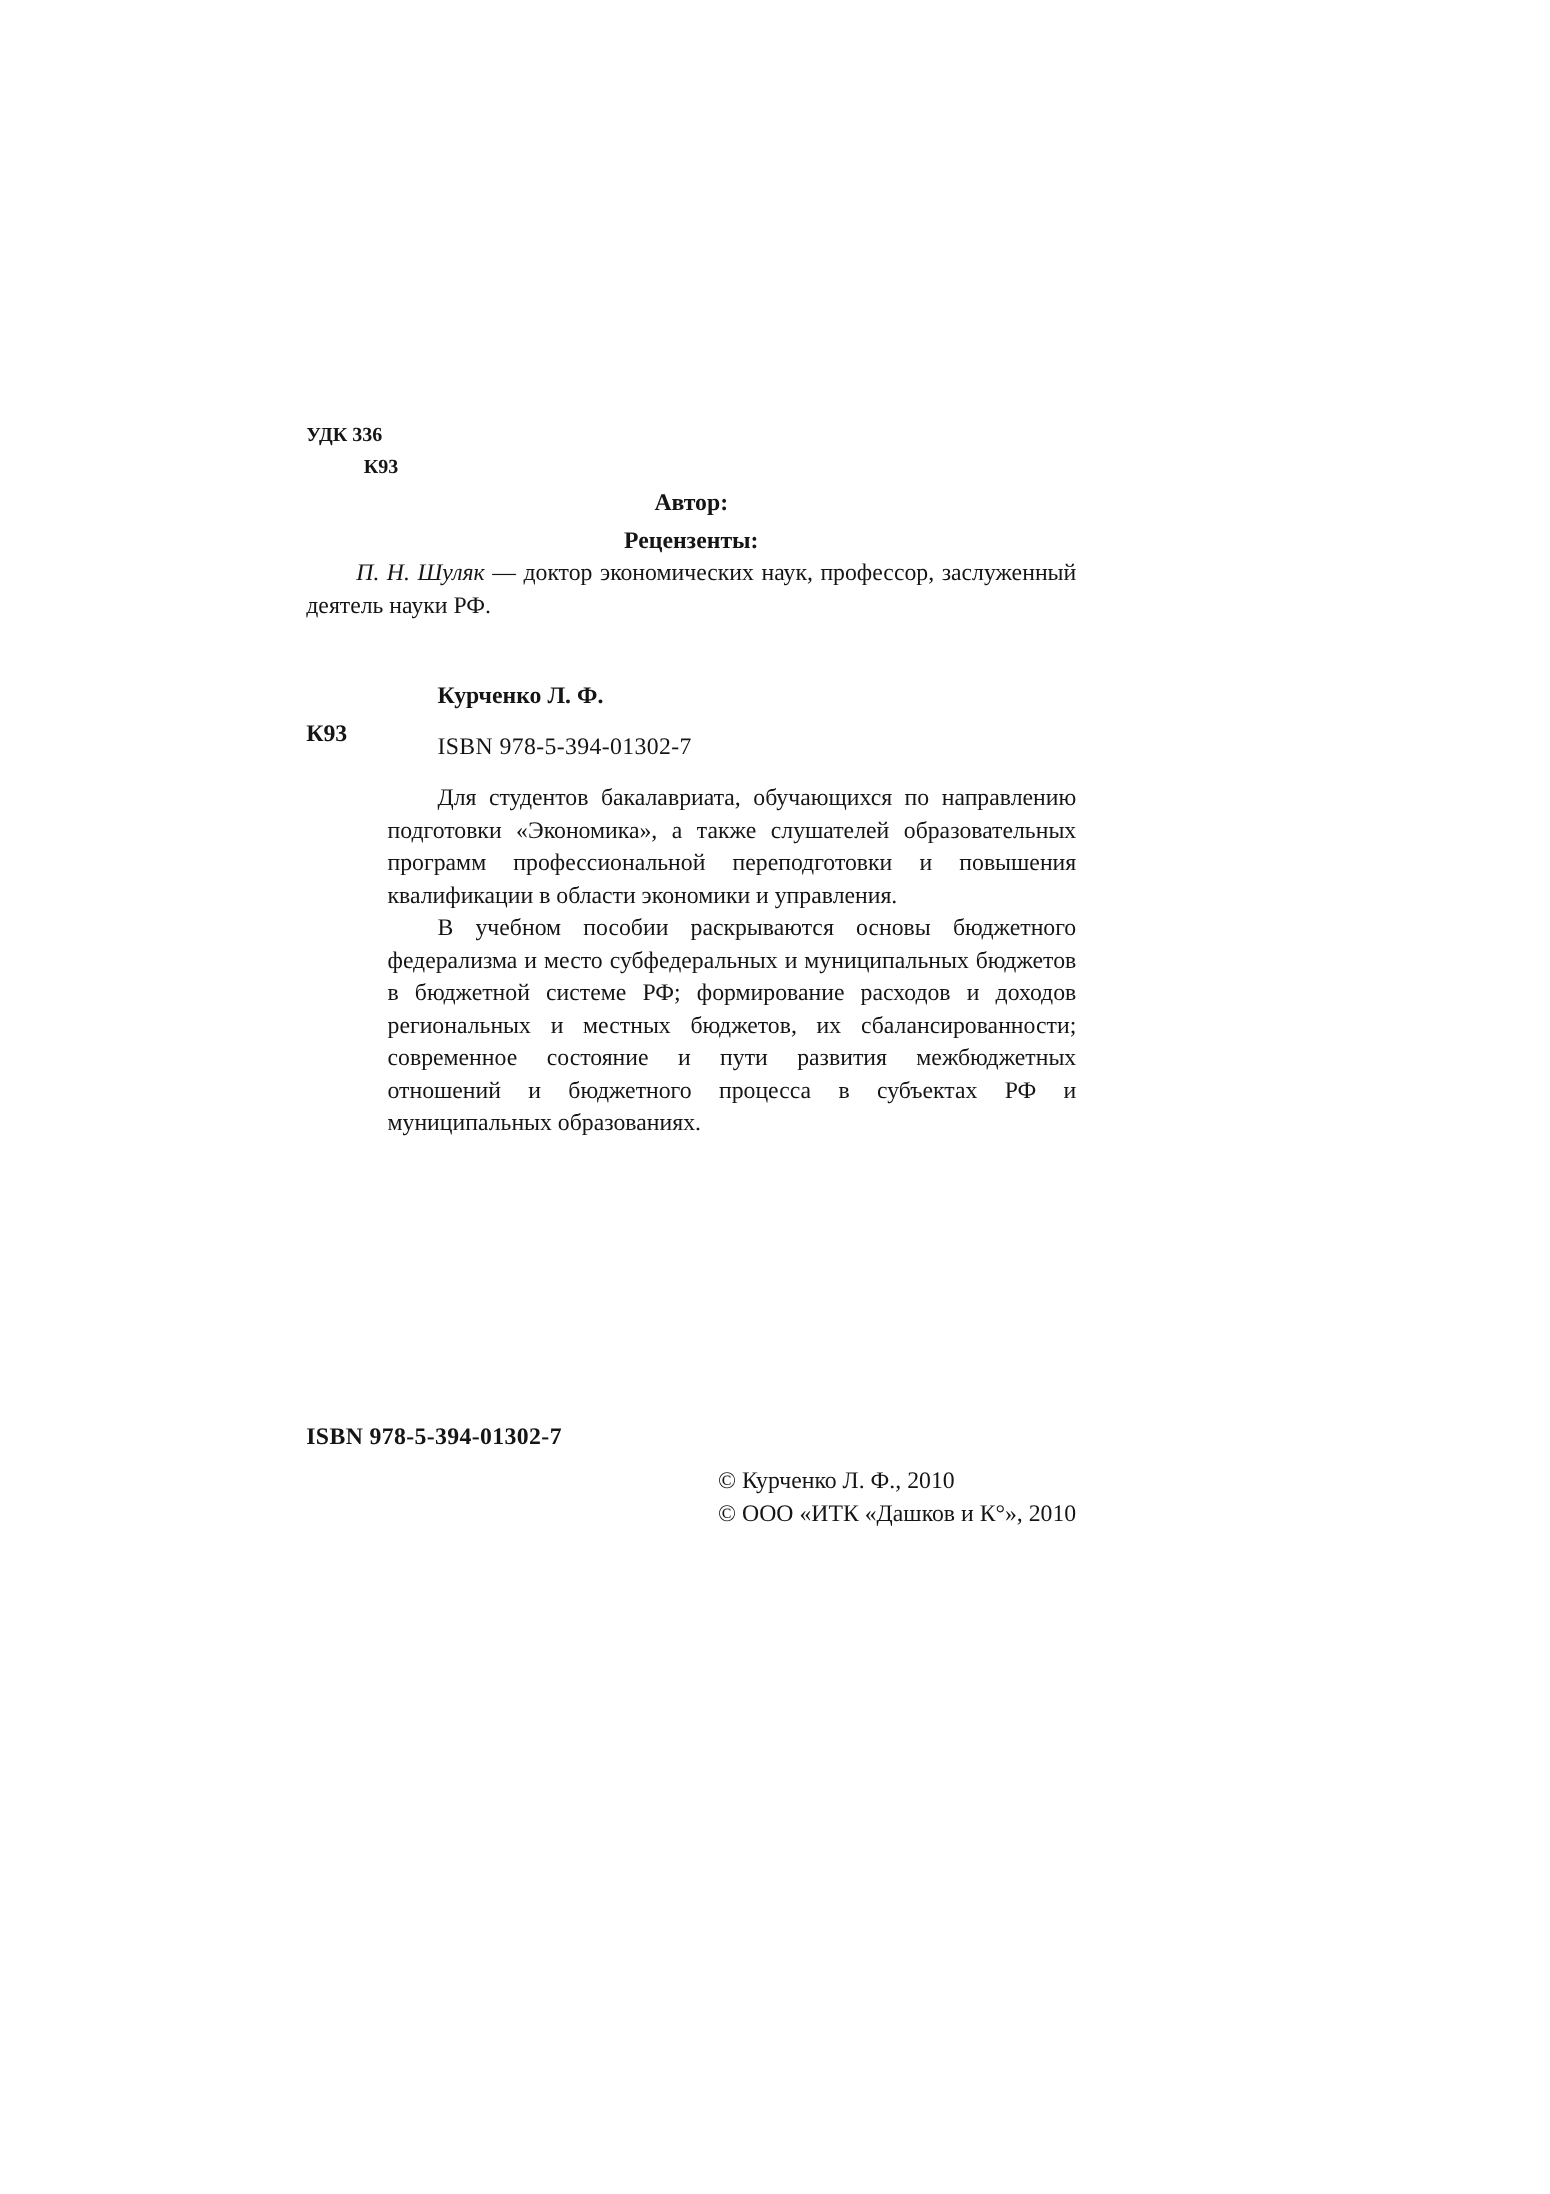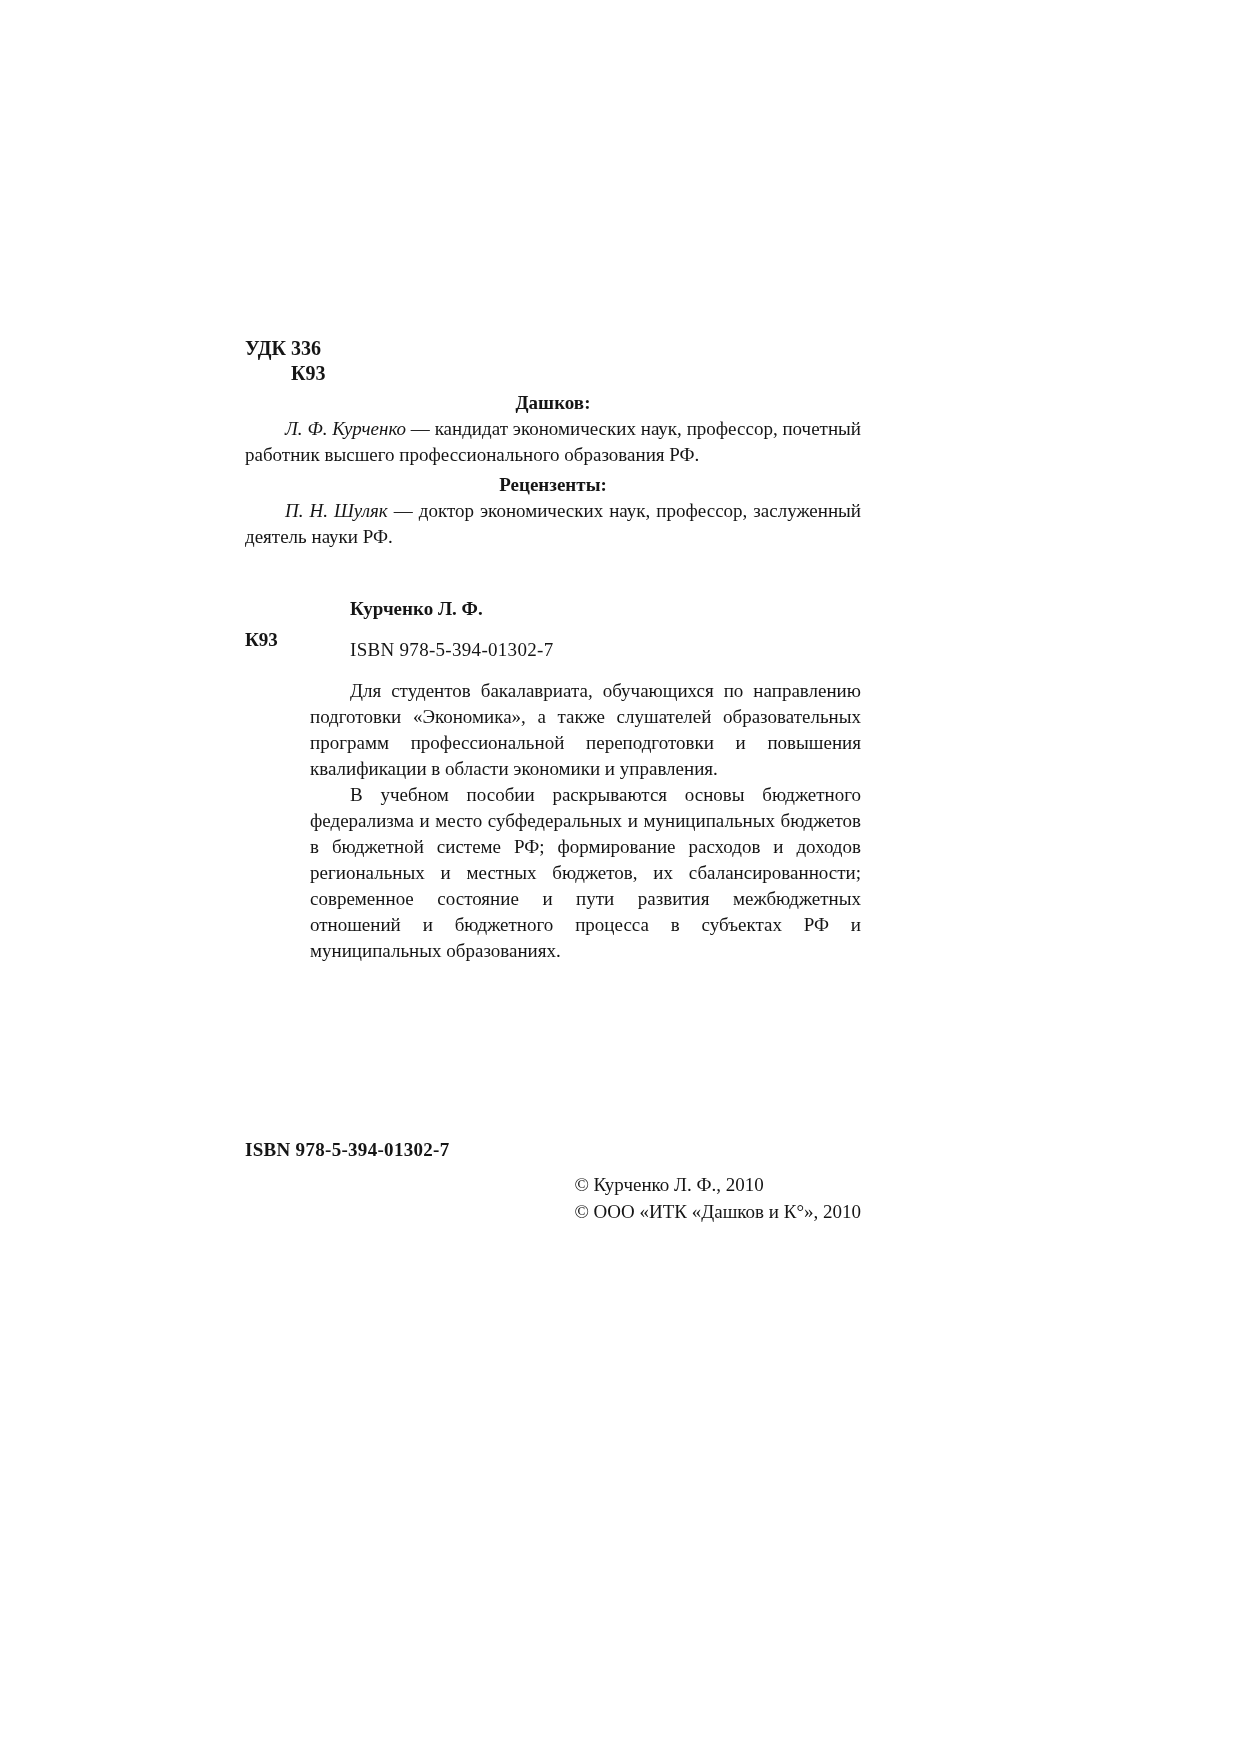"УДК 336" .meta-line { font-size: 20px -> 16px }
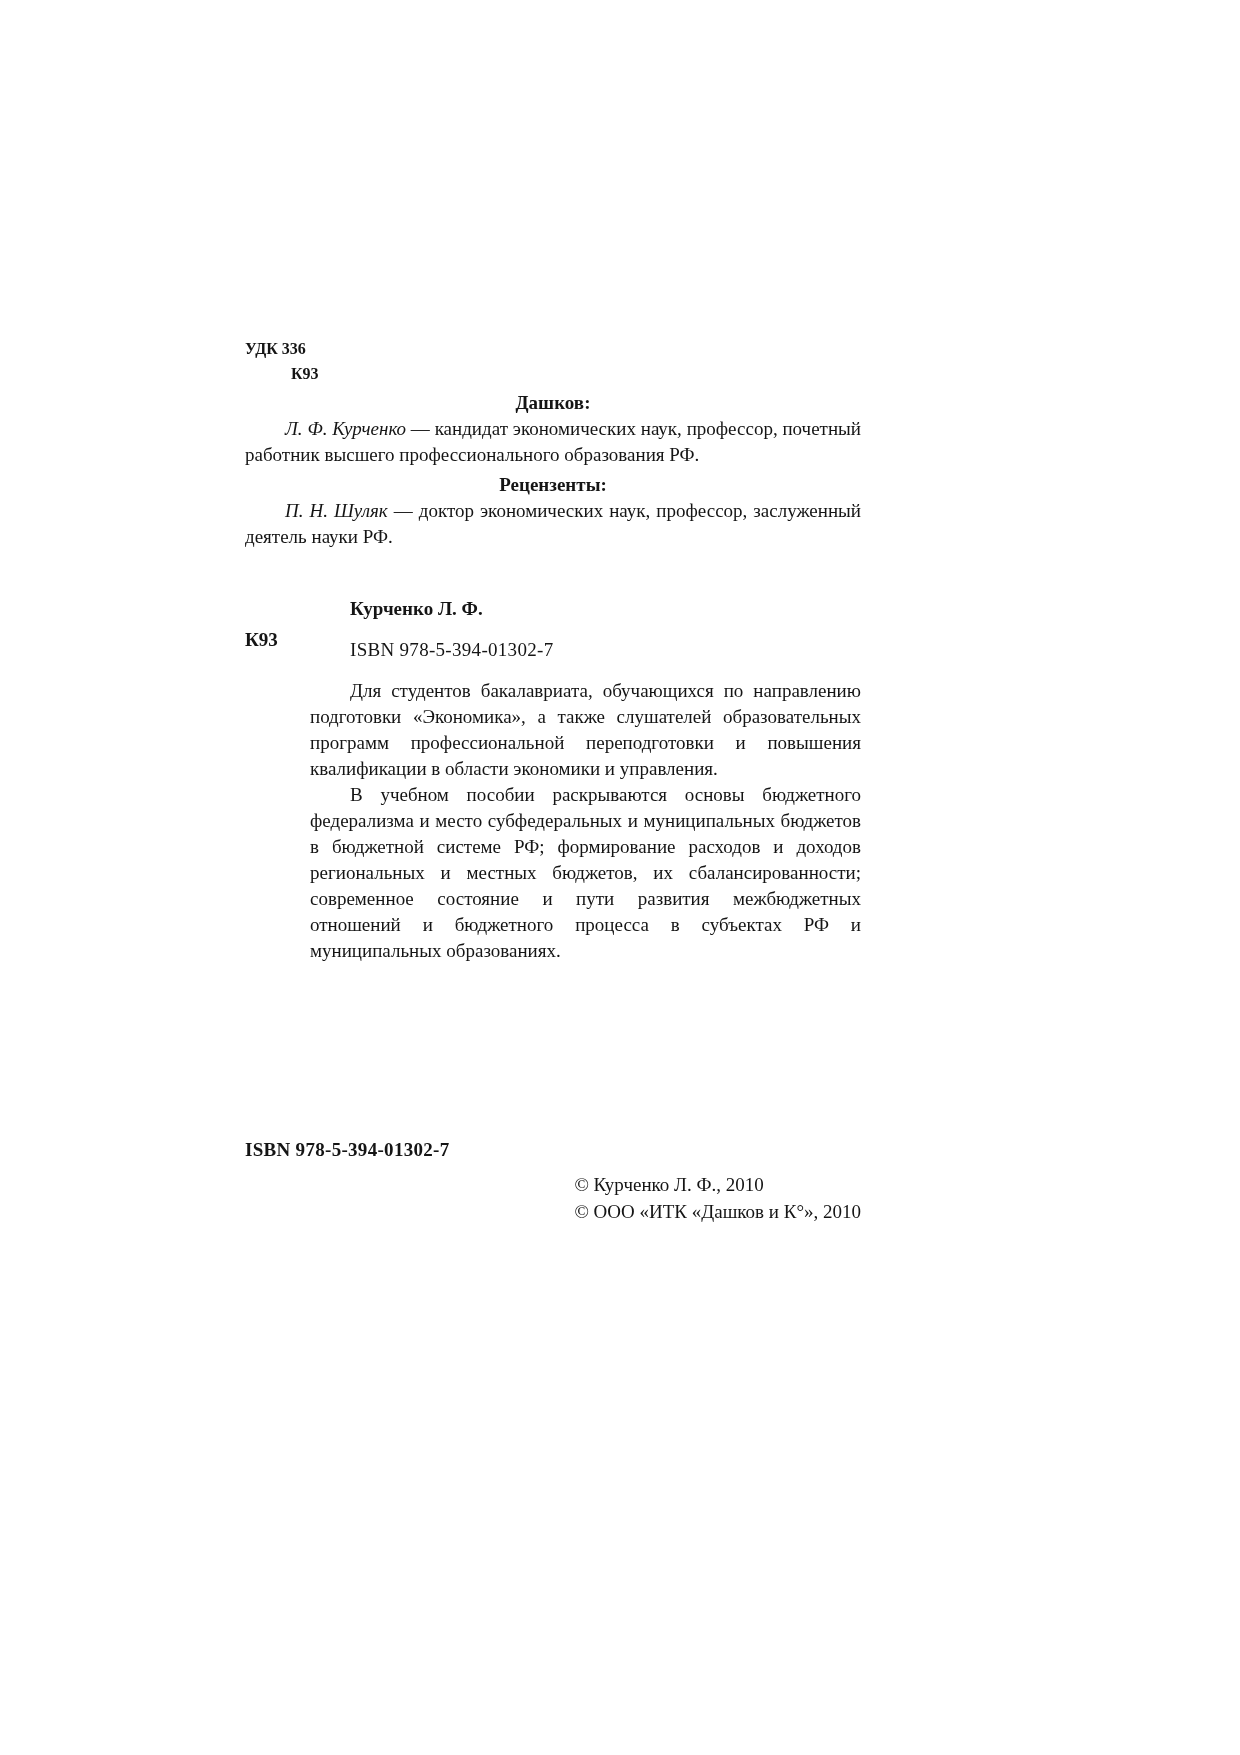"Дашков:" div.center-head { text: Дашков -> Автор }
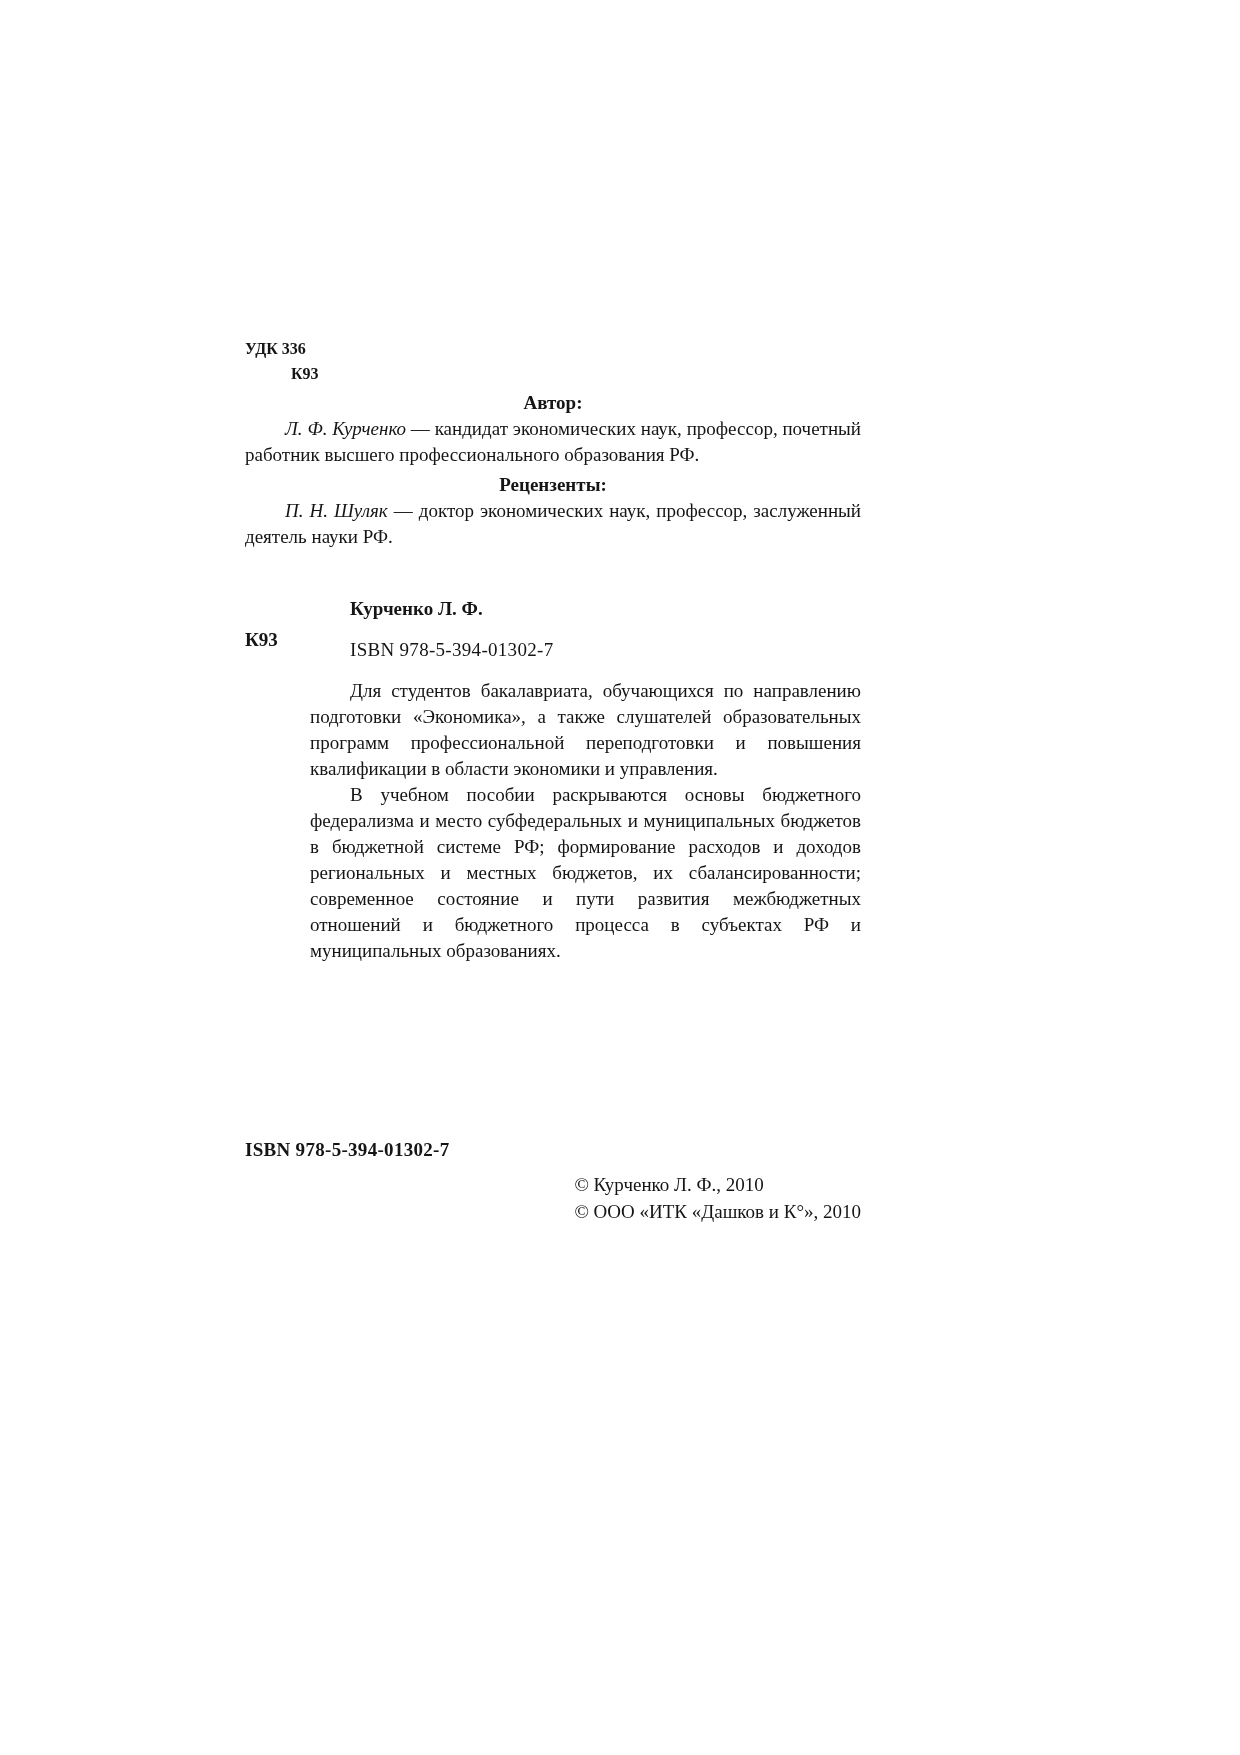"Л. Ф. Курченко — кандидат" p.p { html: <p><span>Л. Ф. Курченко</span><span> — кандидат экономических наук, профессор, почетный работник высшего профессионального образования РФ.</span></p> -> none }
